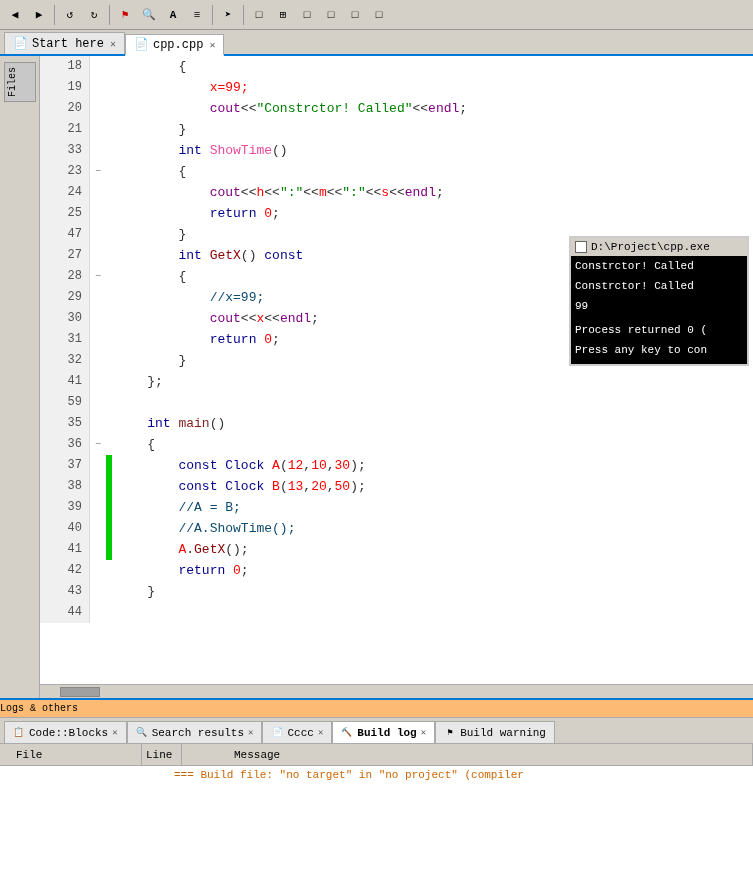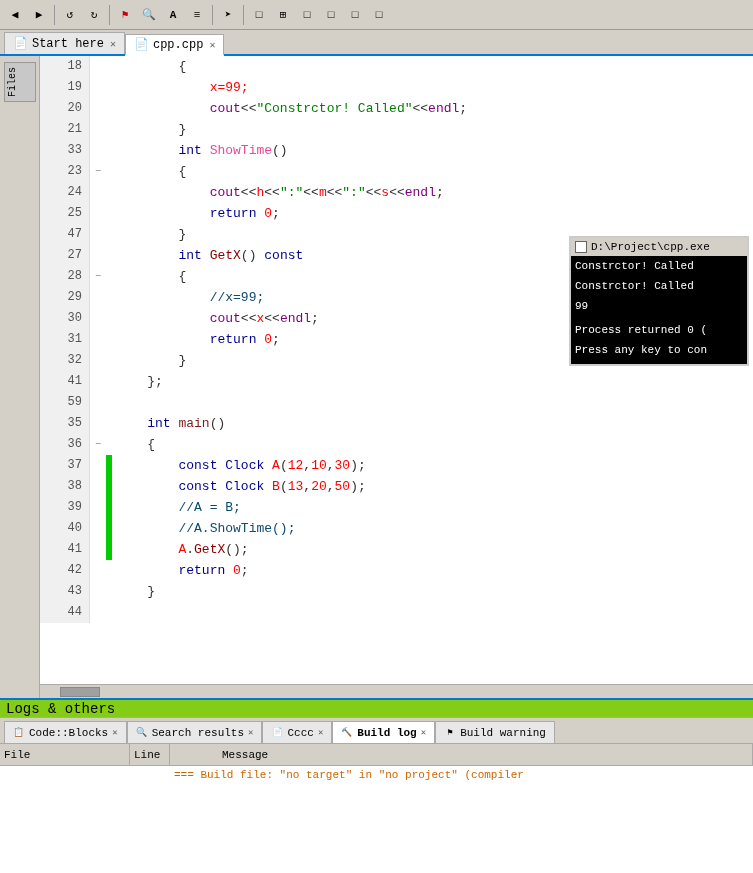"Logs & others" div { background: #84cc16 -> #fdba74; font-size: 14px -> 10px; padding-left: 6px -> none }
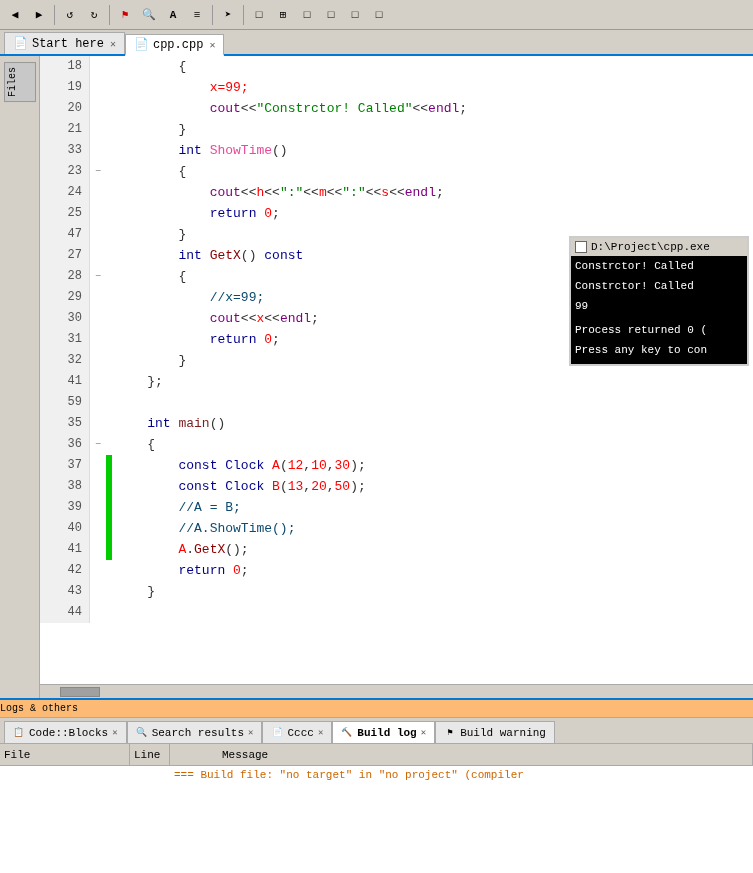"File" .logs-header { padding-left: none -> 12px }
